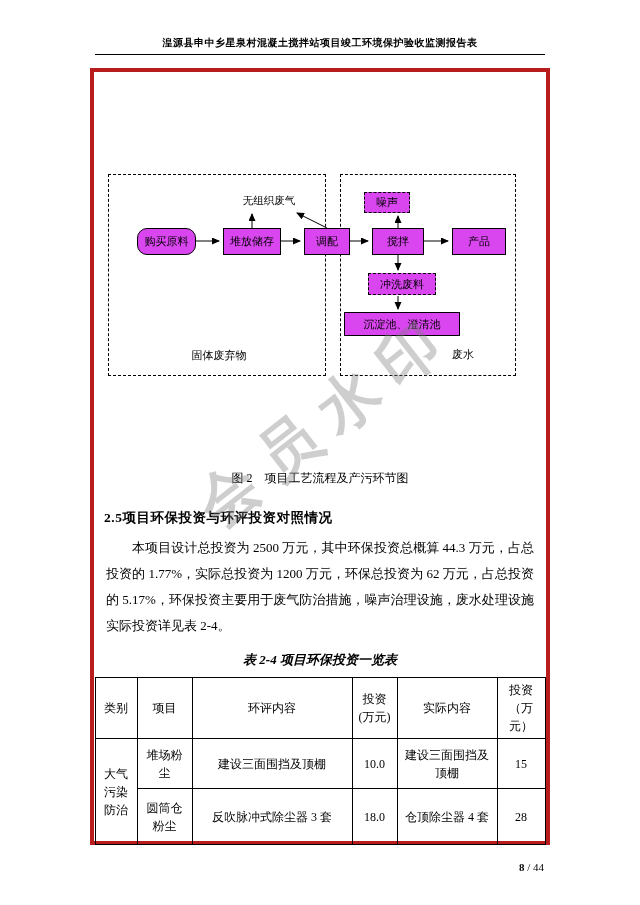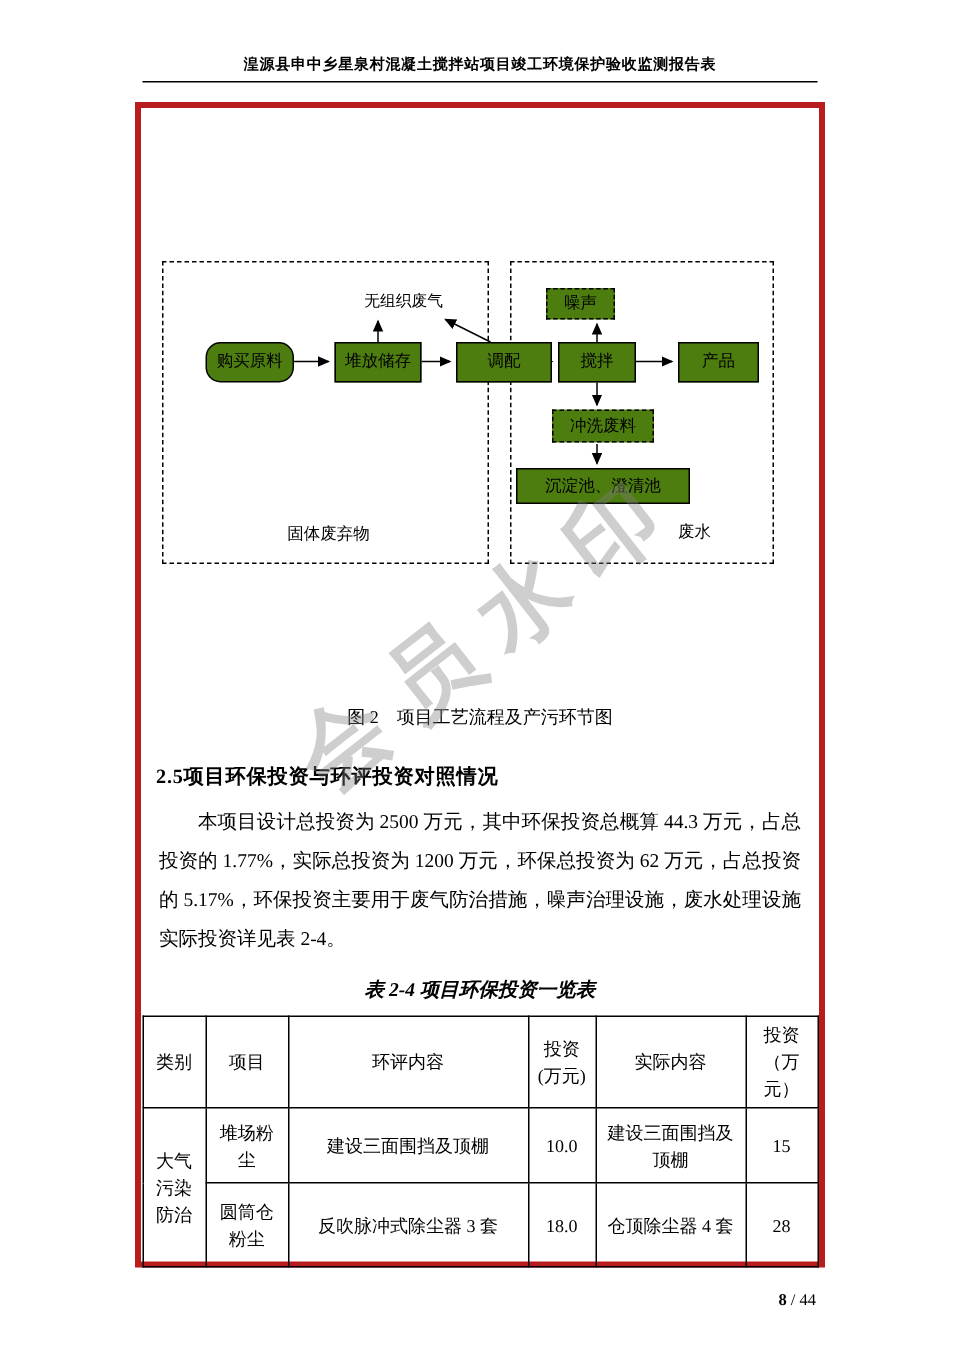"噪声" .fc-box { background: #4d7c0f -> #d946ef }
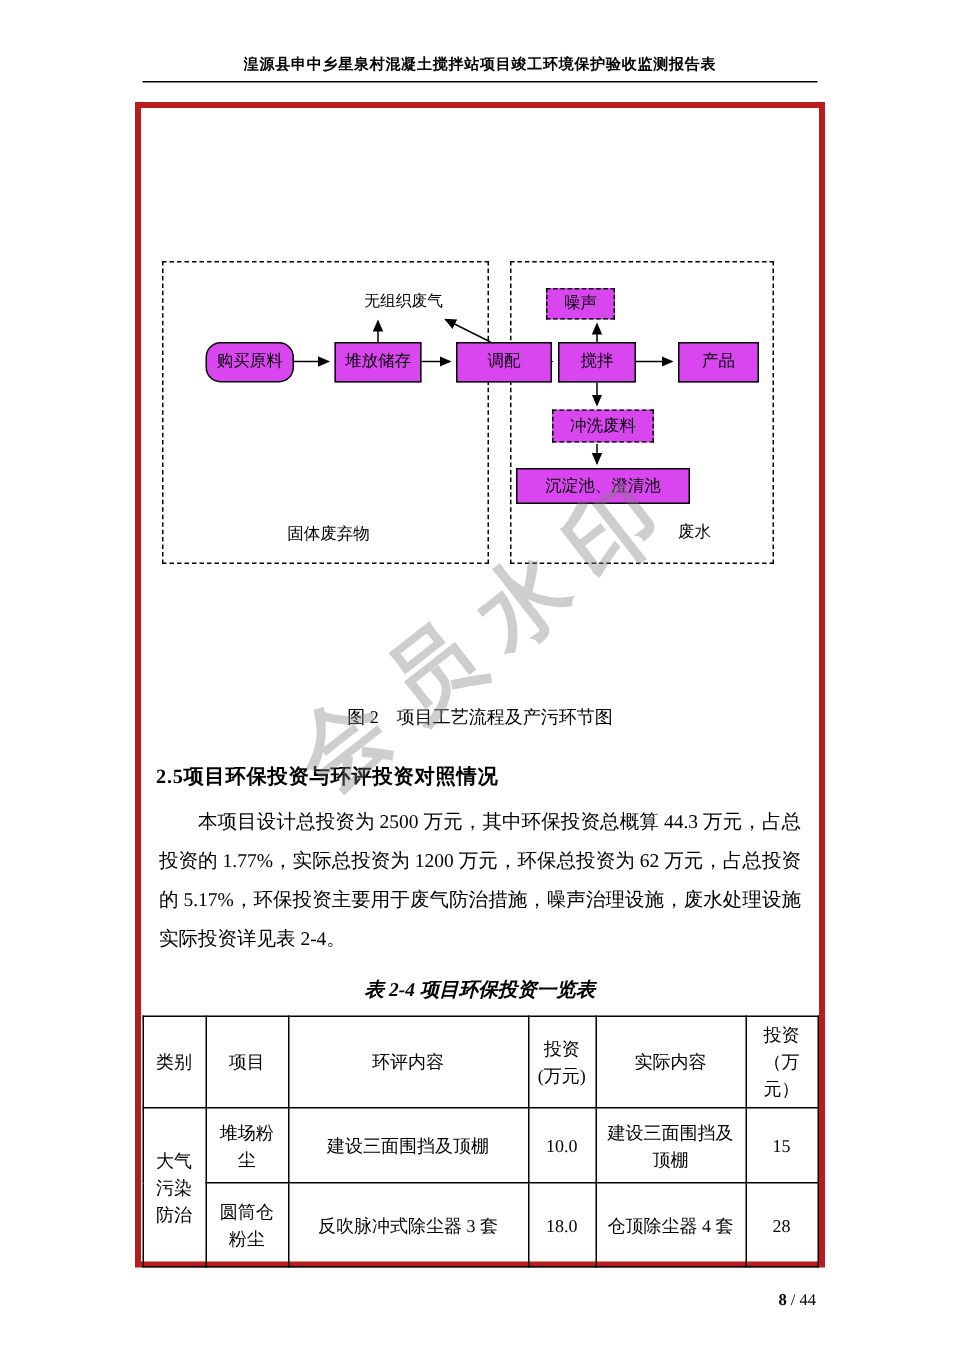"调配" div.fc-box { width: 64px -> 46px }
